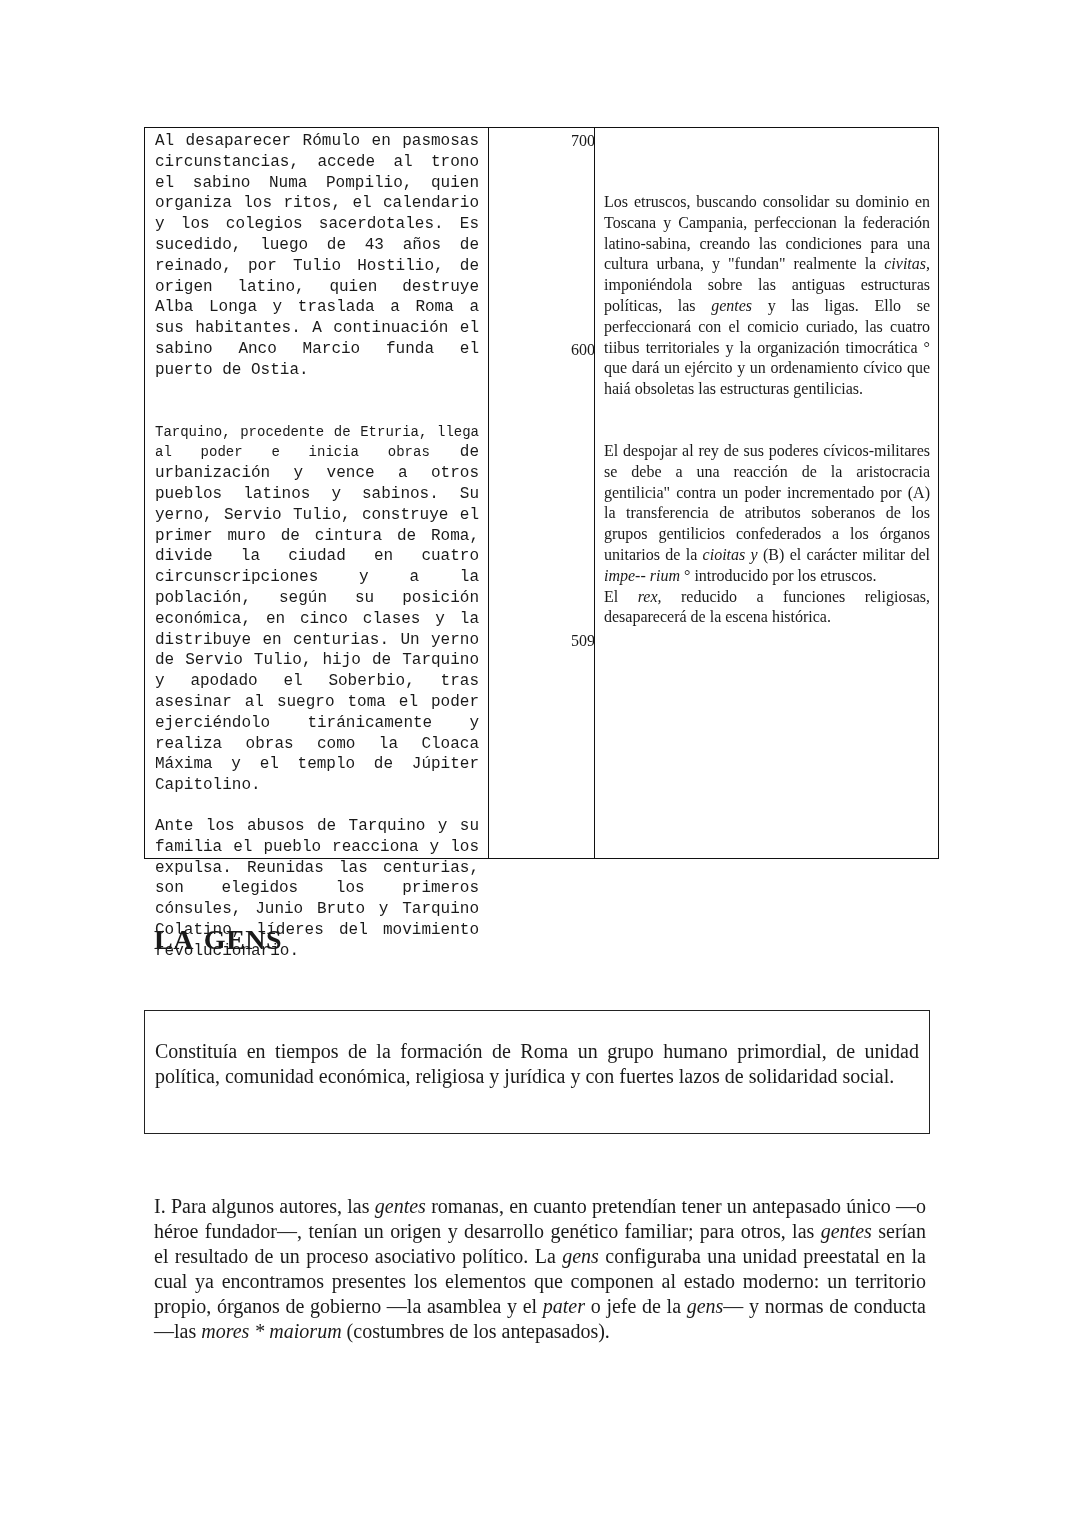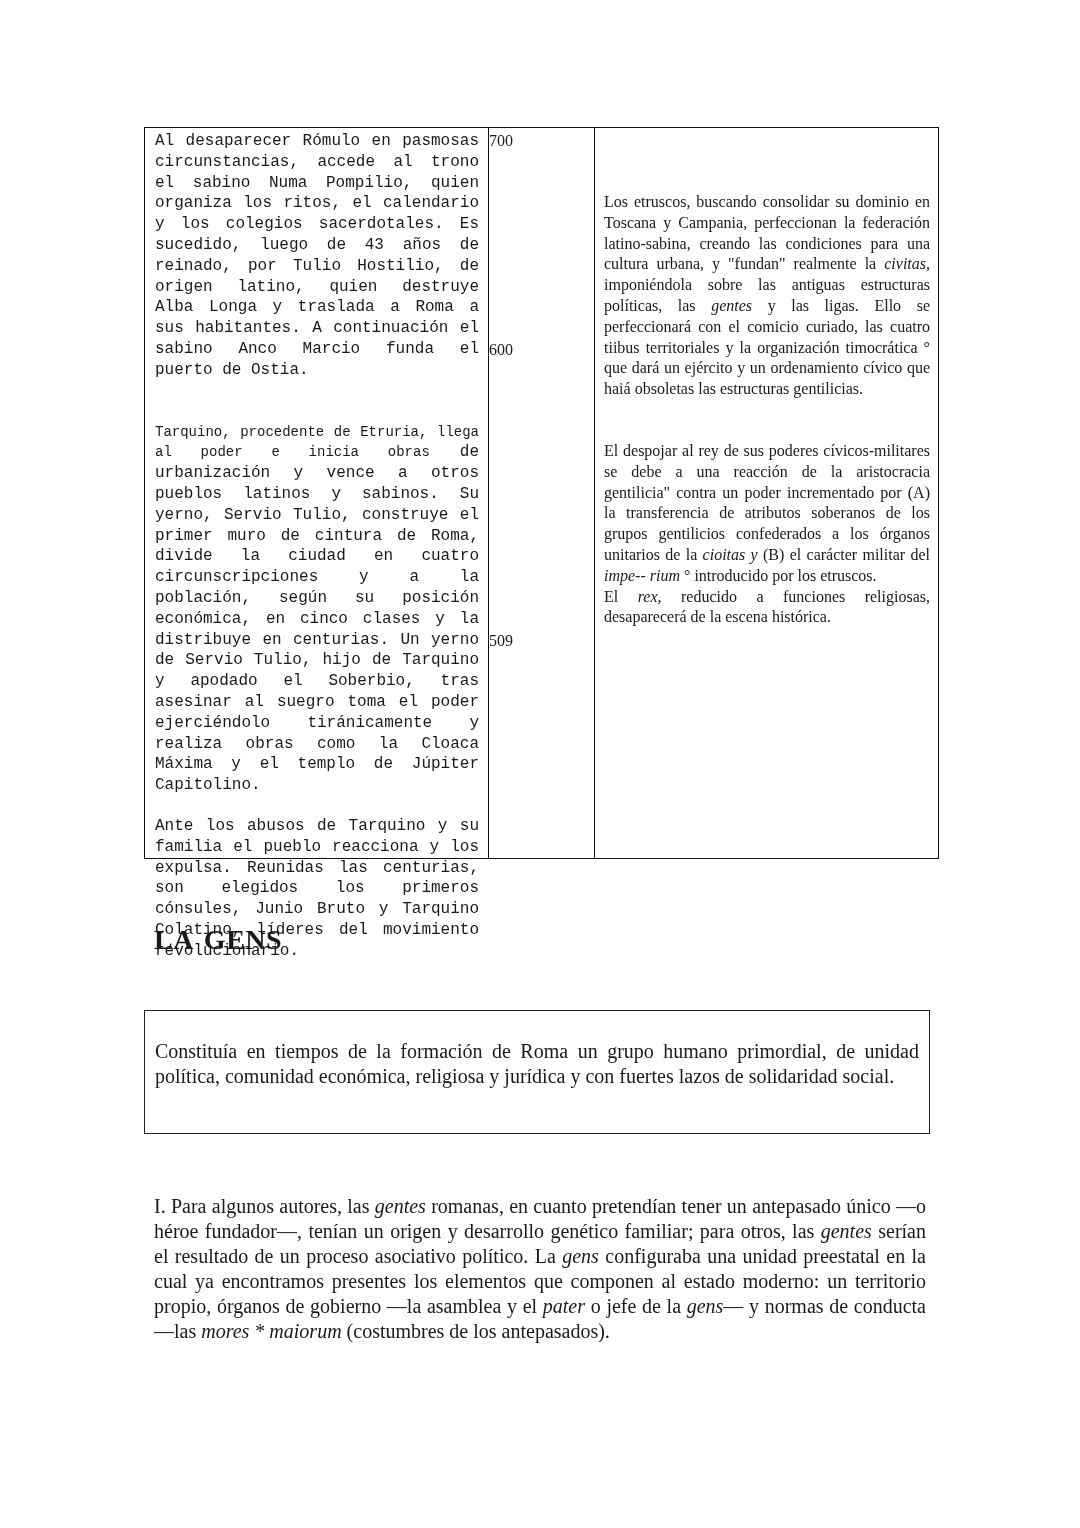"700" .year { text-align: left -> right }
